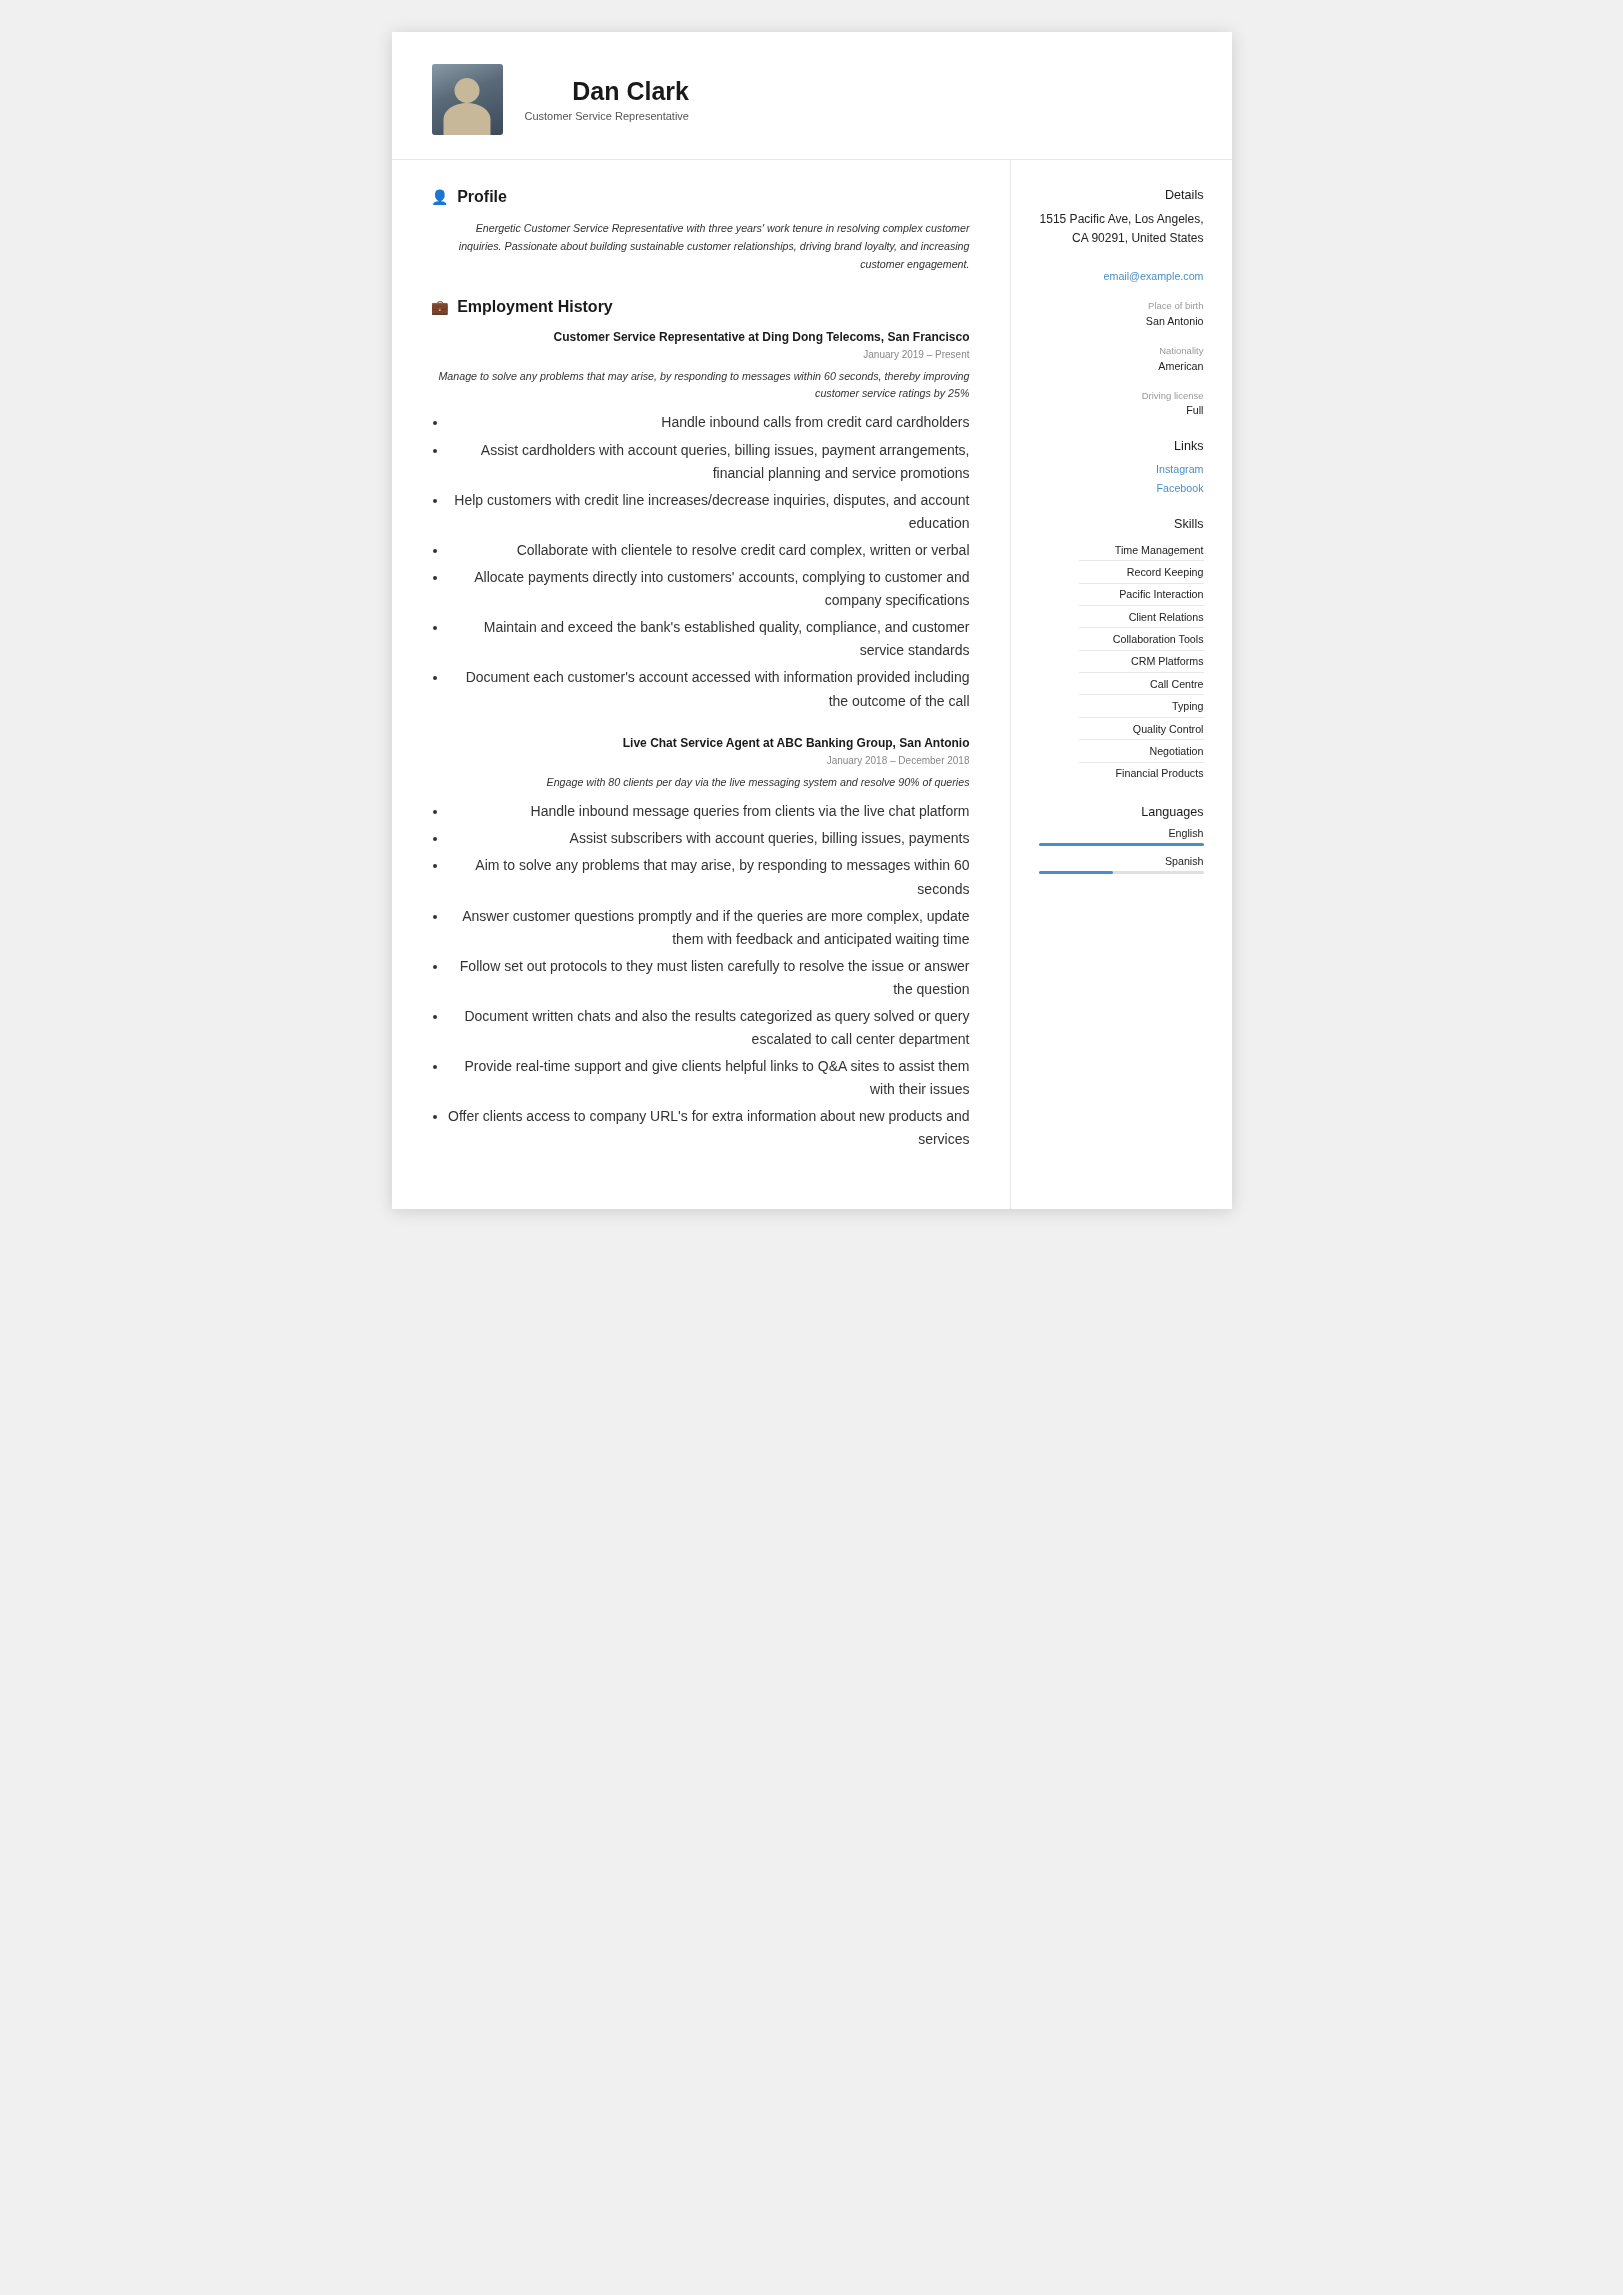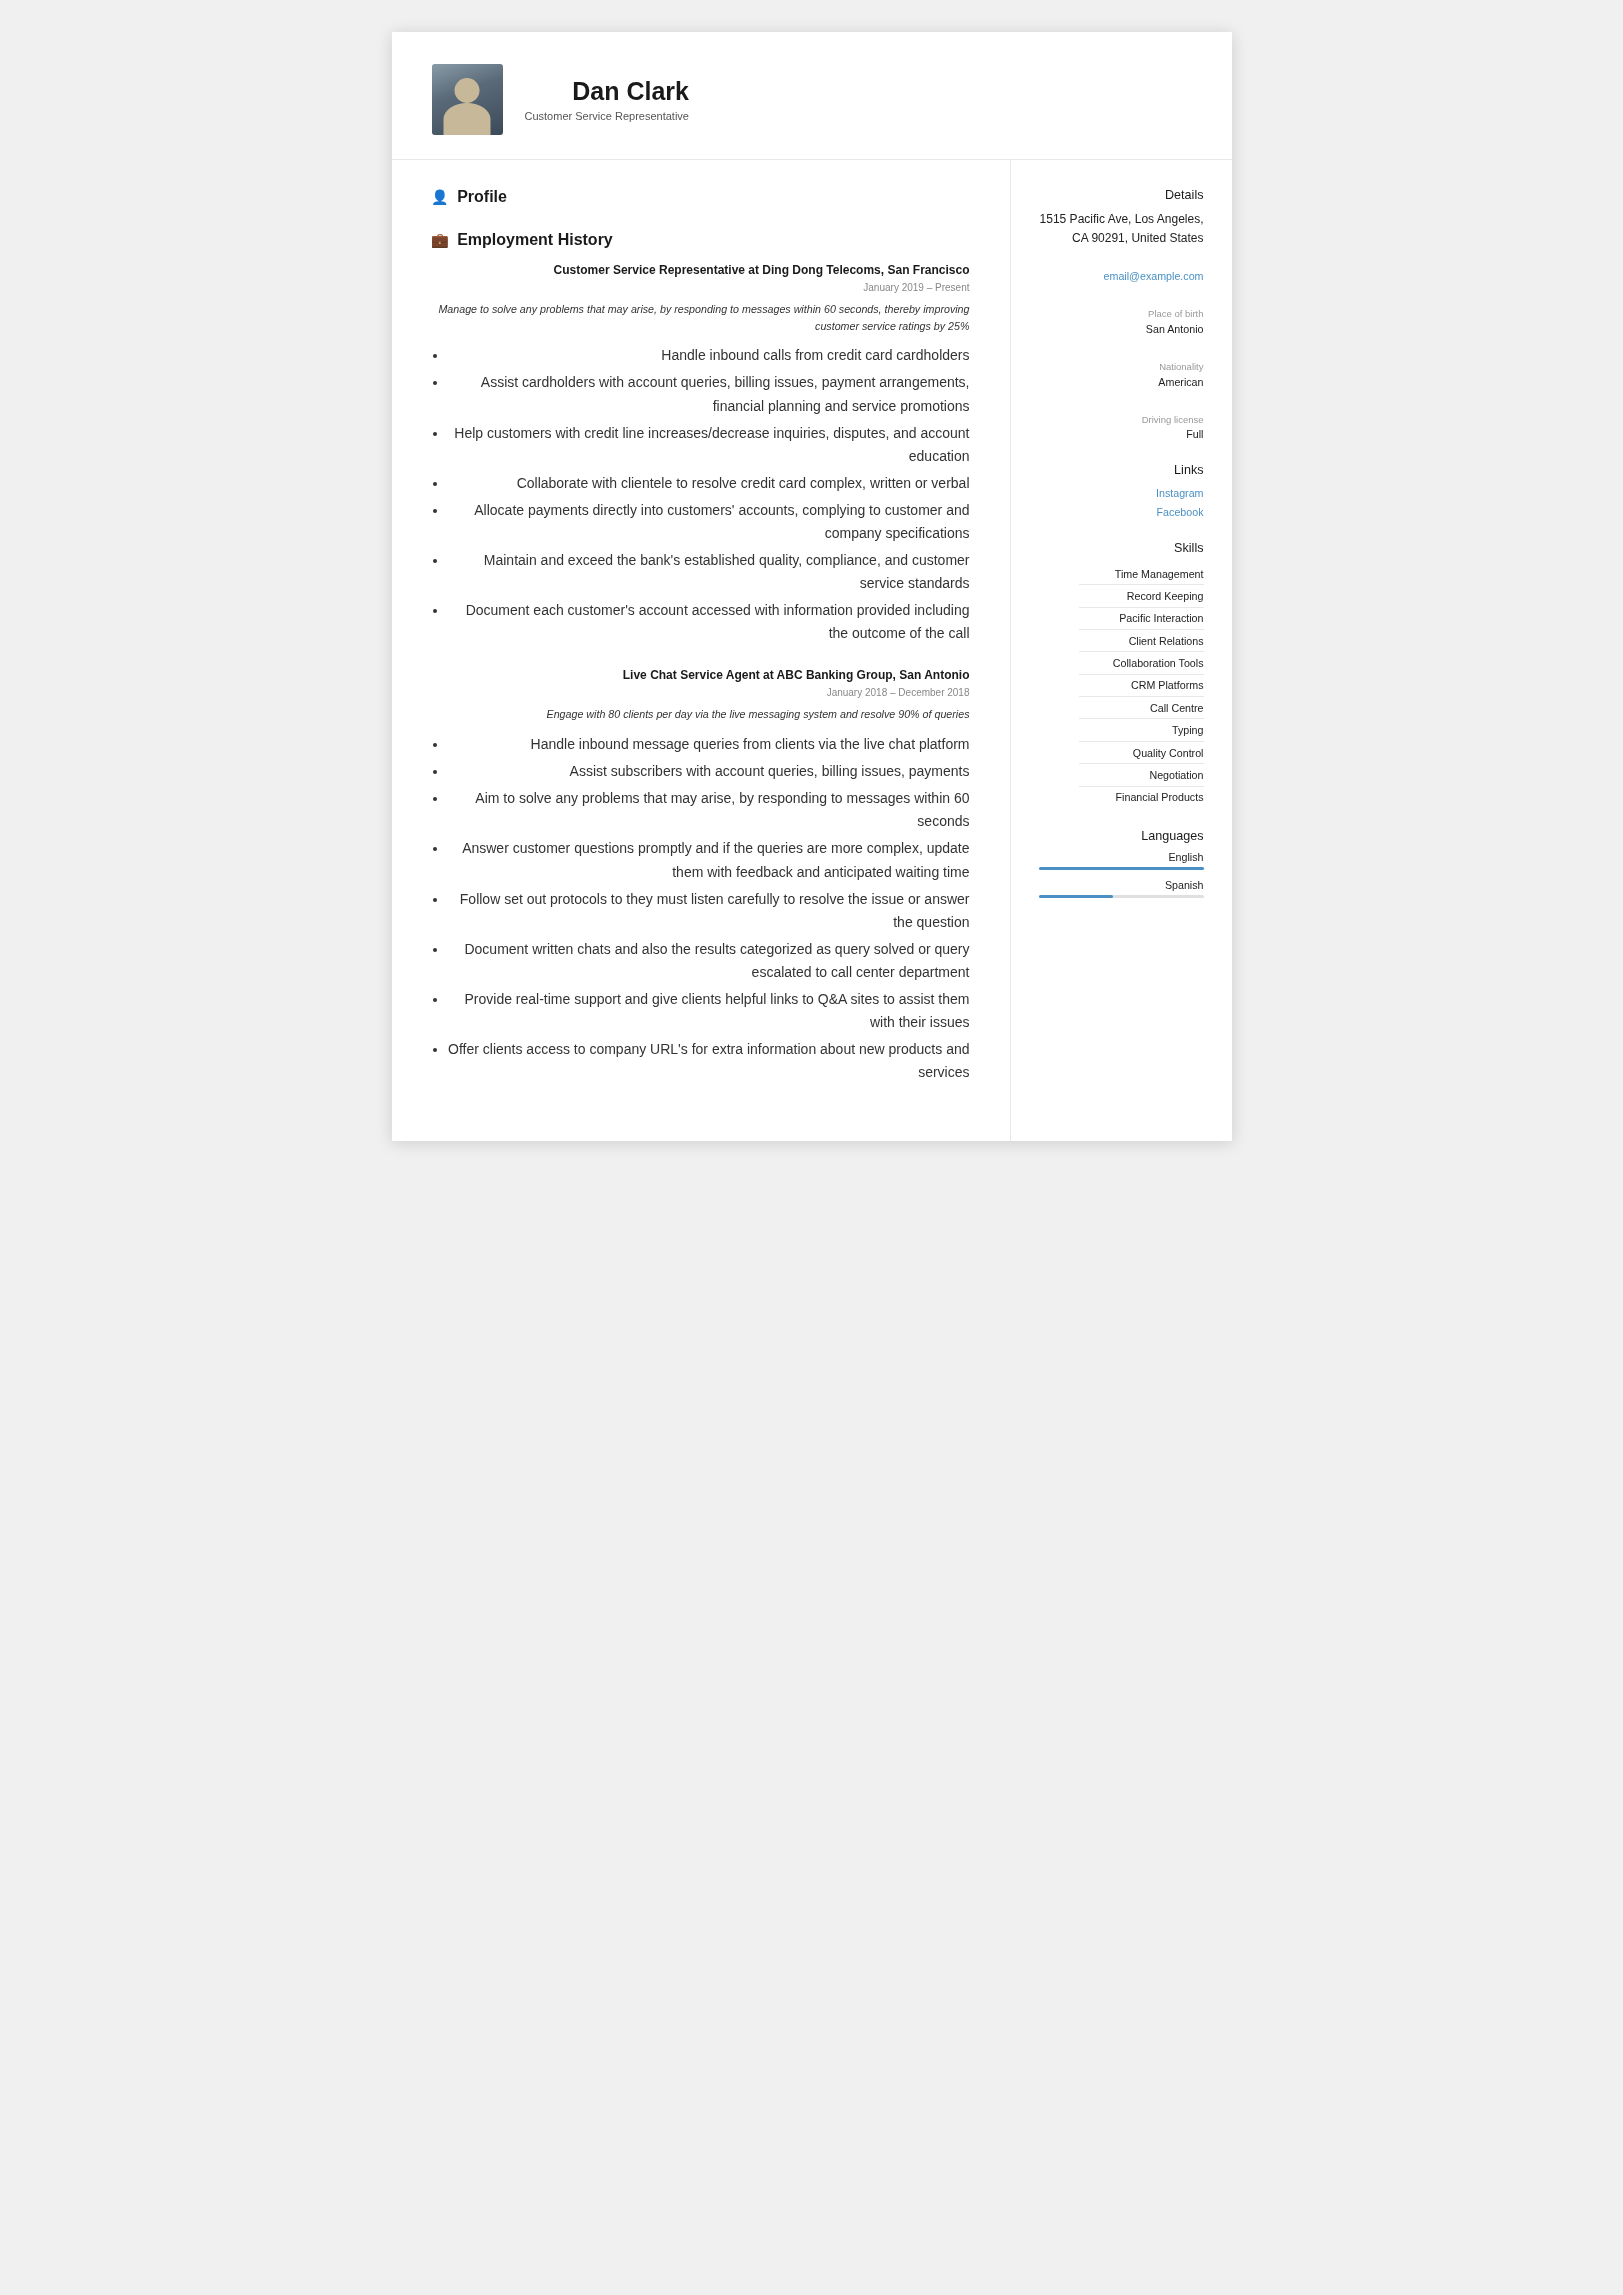"Energetic Customer Service" p.profile-text { html: none -> <p>Energetic Customer Service Representative with three years' work tenure in resolving complex customer inquiries. Passionate about building sustainable customer relationships, driving brand loyalty, and increasing customer engagement.</p> }
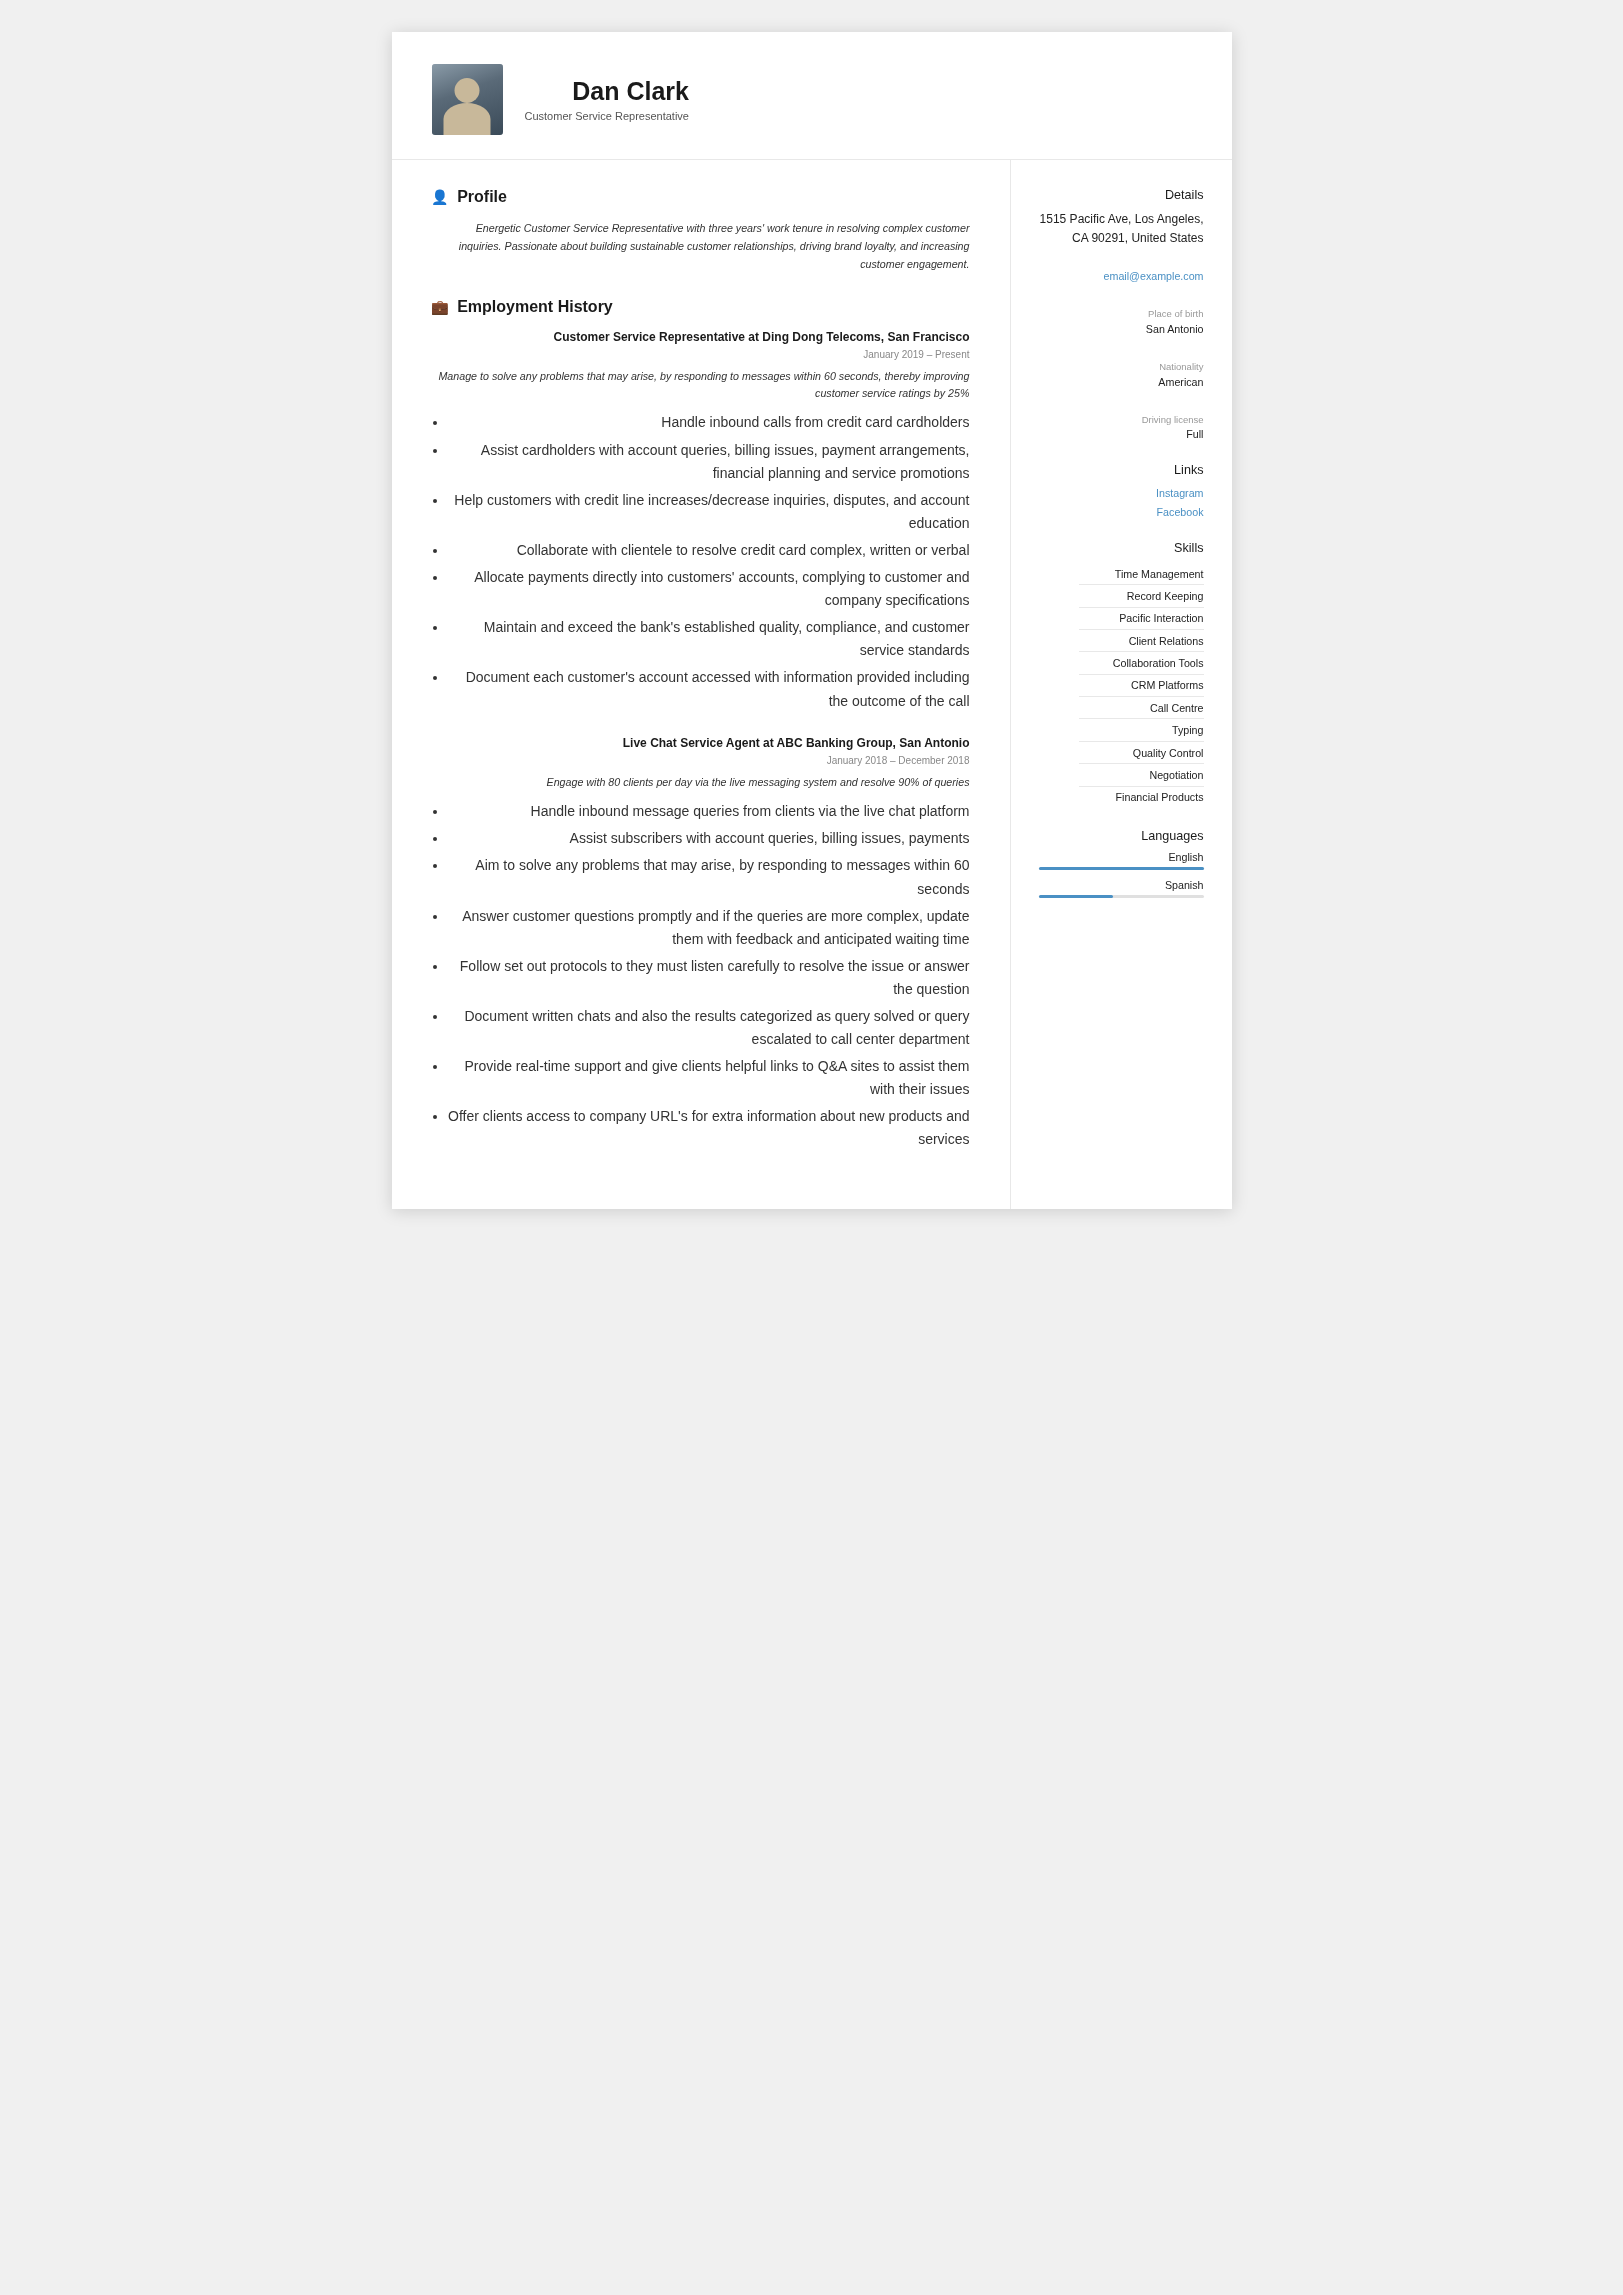"Place of birth" .detail-label { margin-top: 24px -> 16px }
